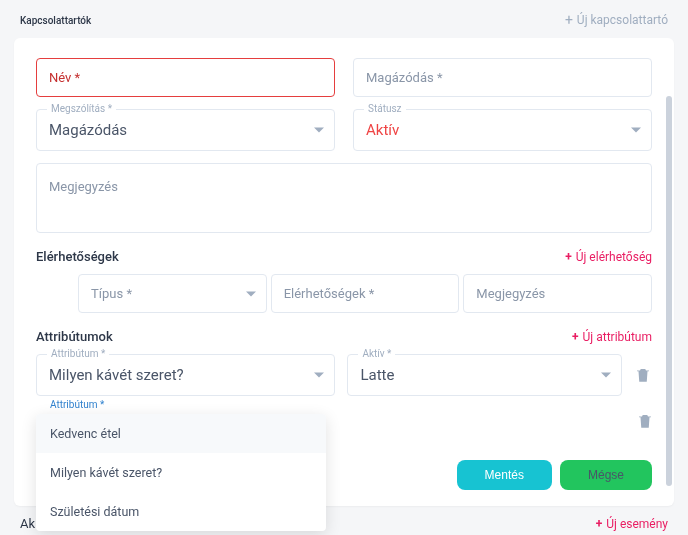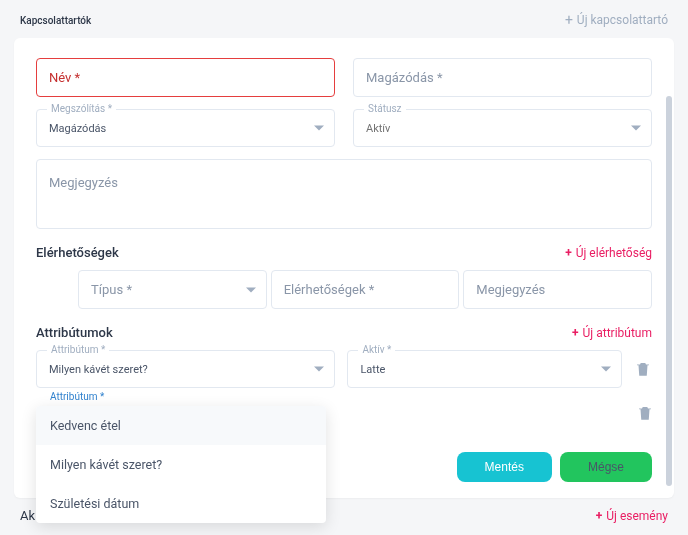"Magázódás" .field.outlined .value { font-size: 11px -> 15px }
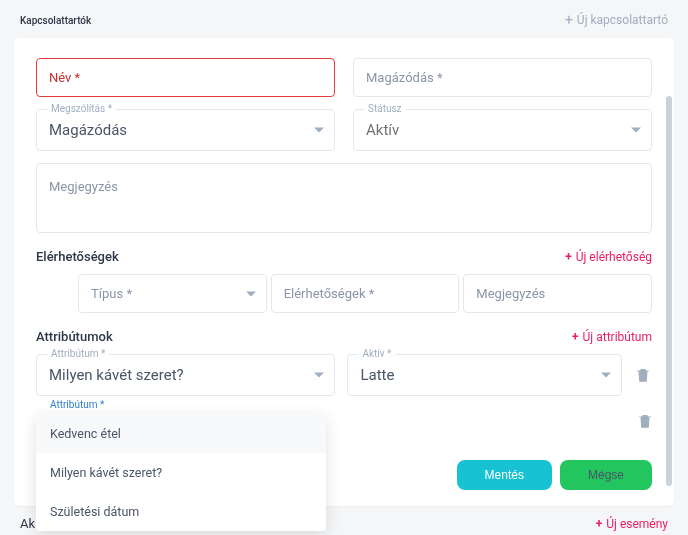"Aktív" .field.outlined.disabled .value { color: #737373 -> #ef4444 }
